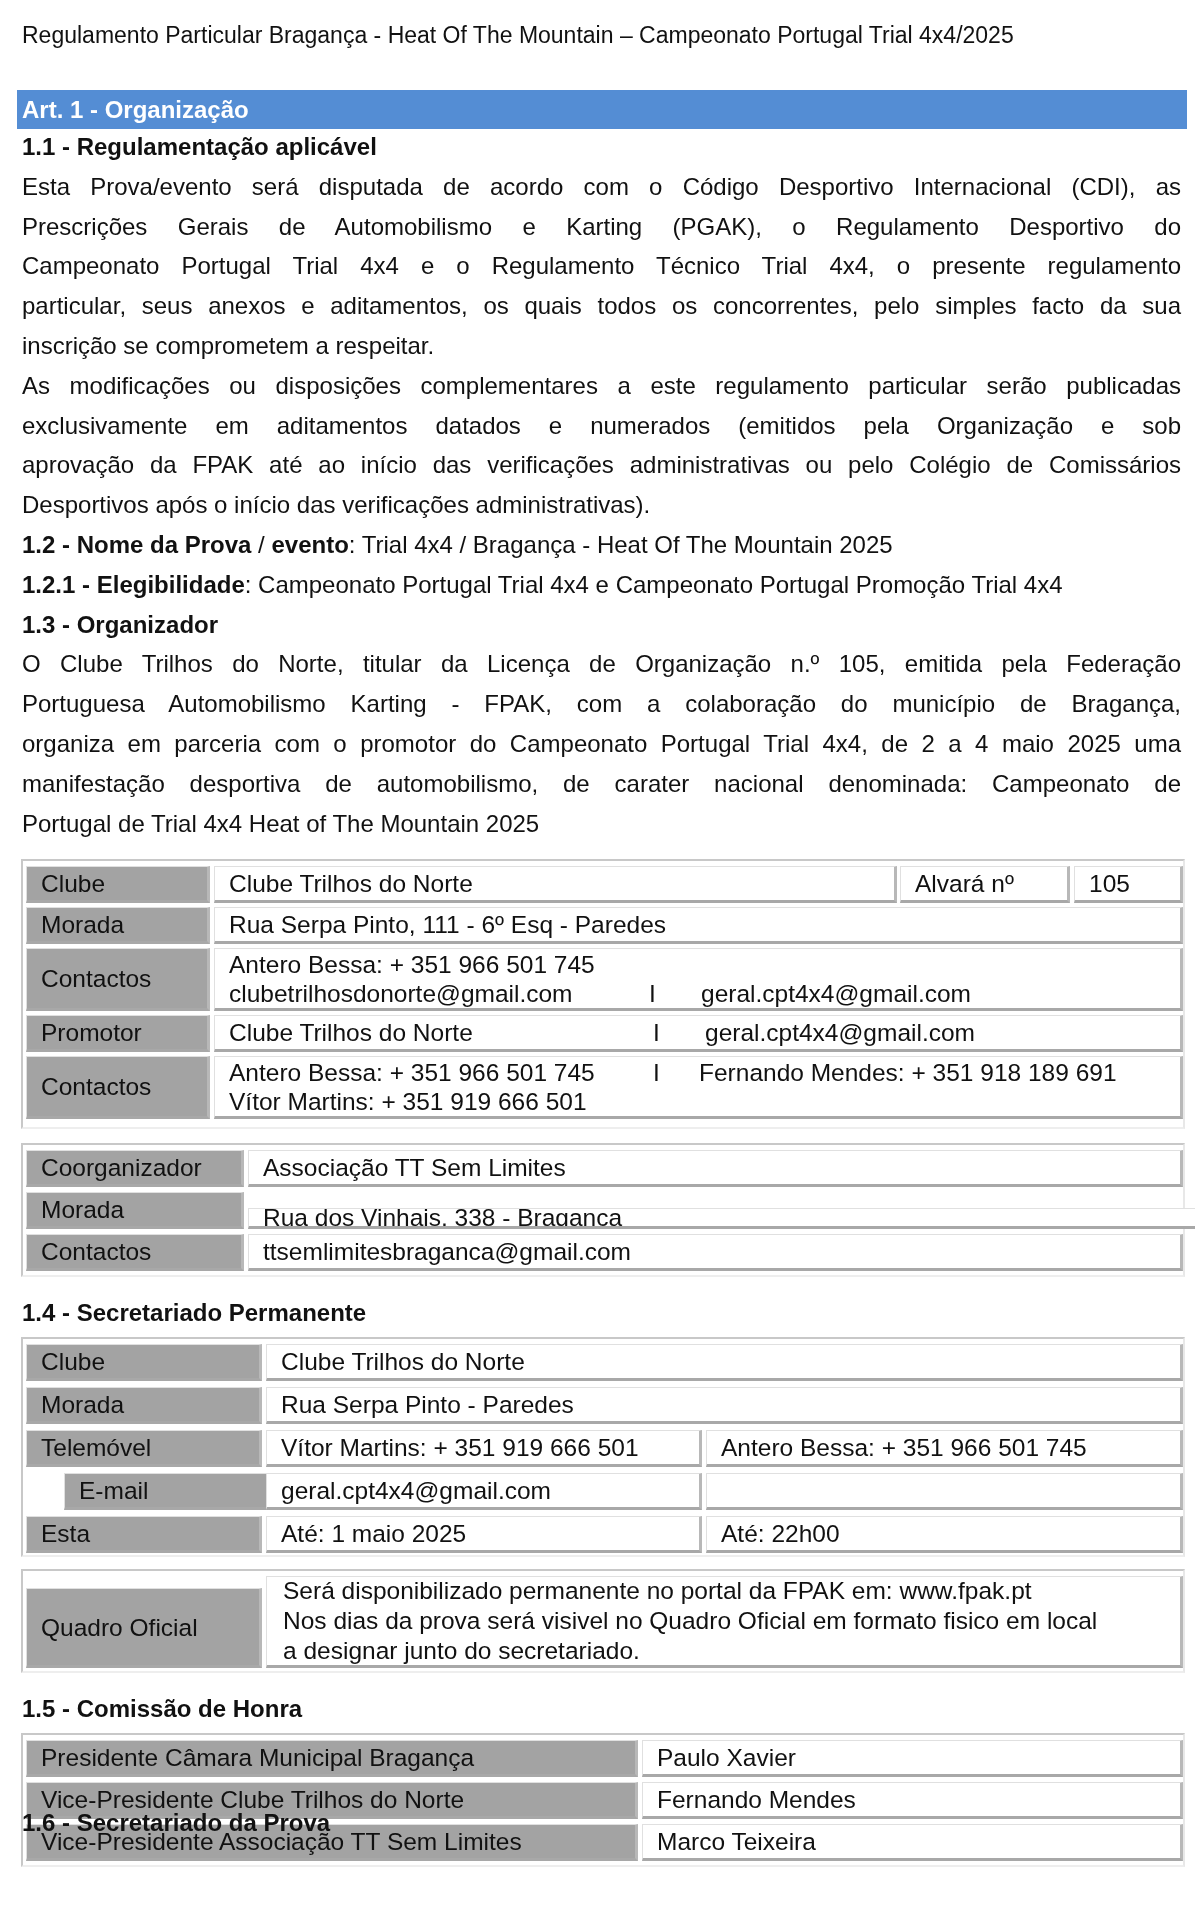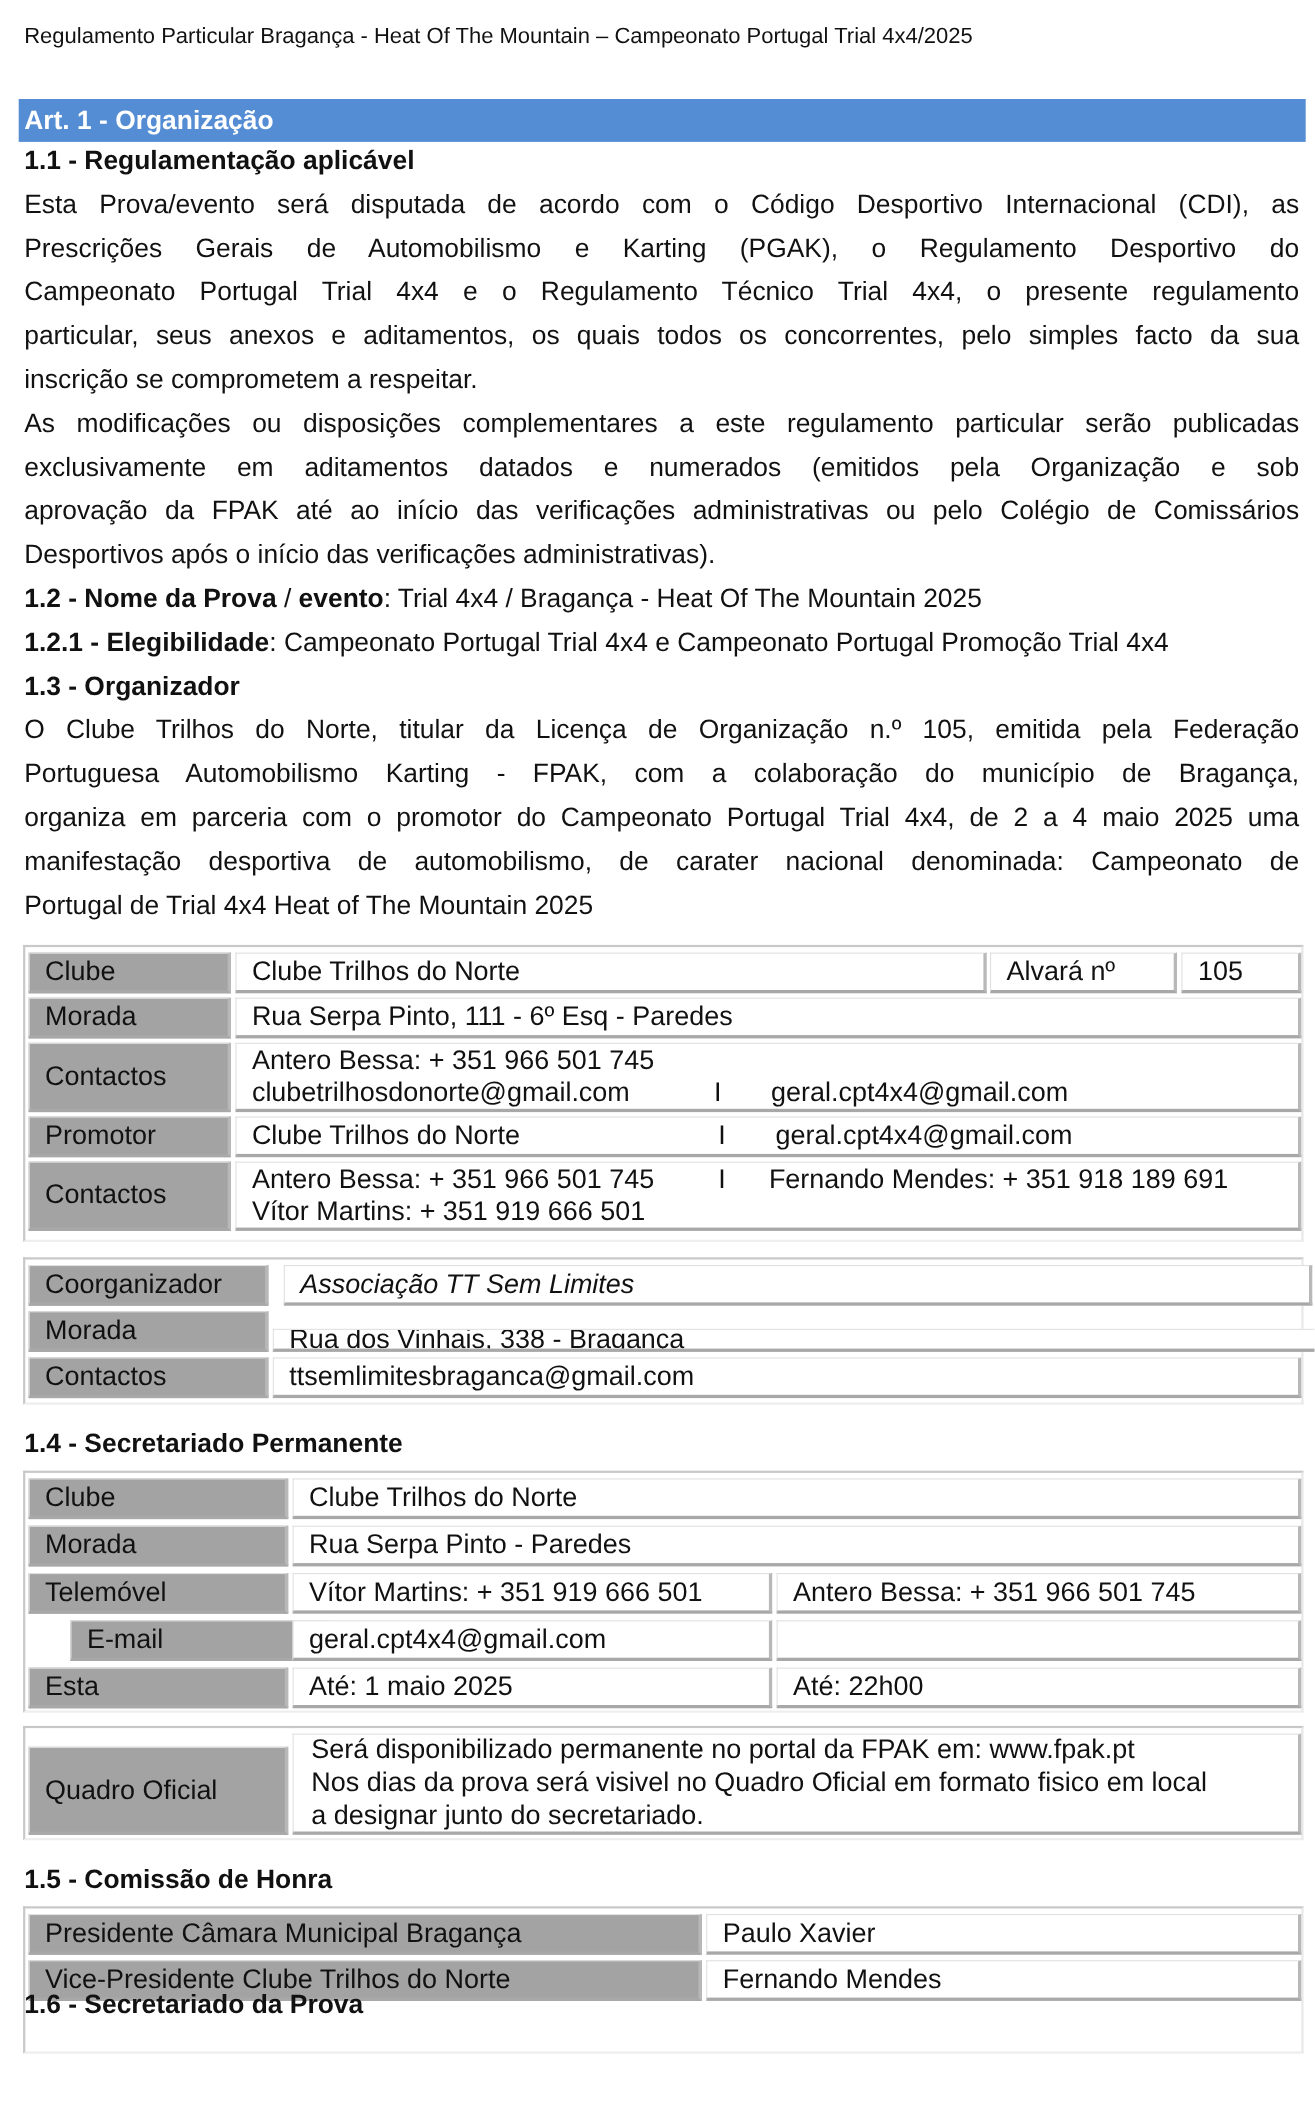"Regulamento Particular Bragança - Heat" .doc-title { font-size: 20px -> 23px }
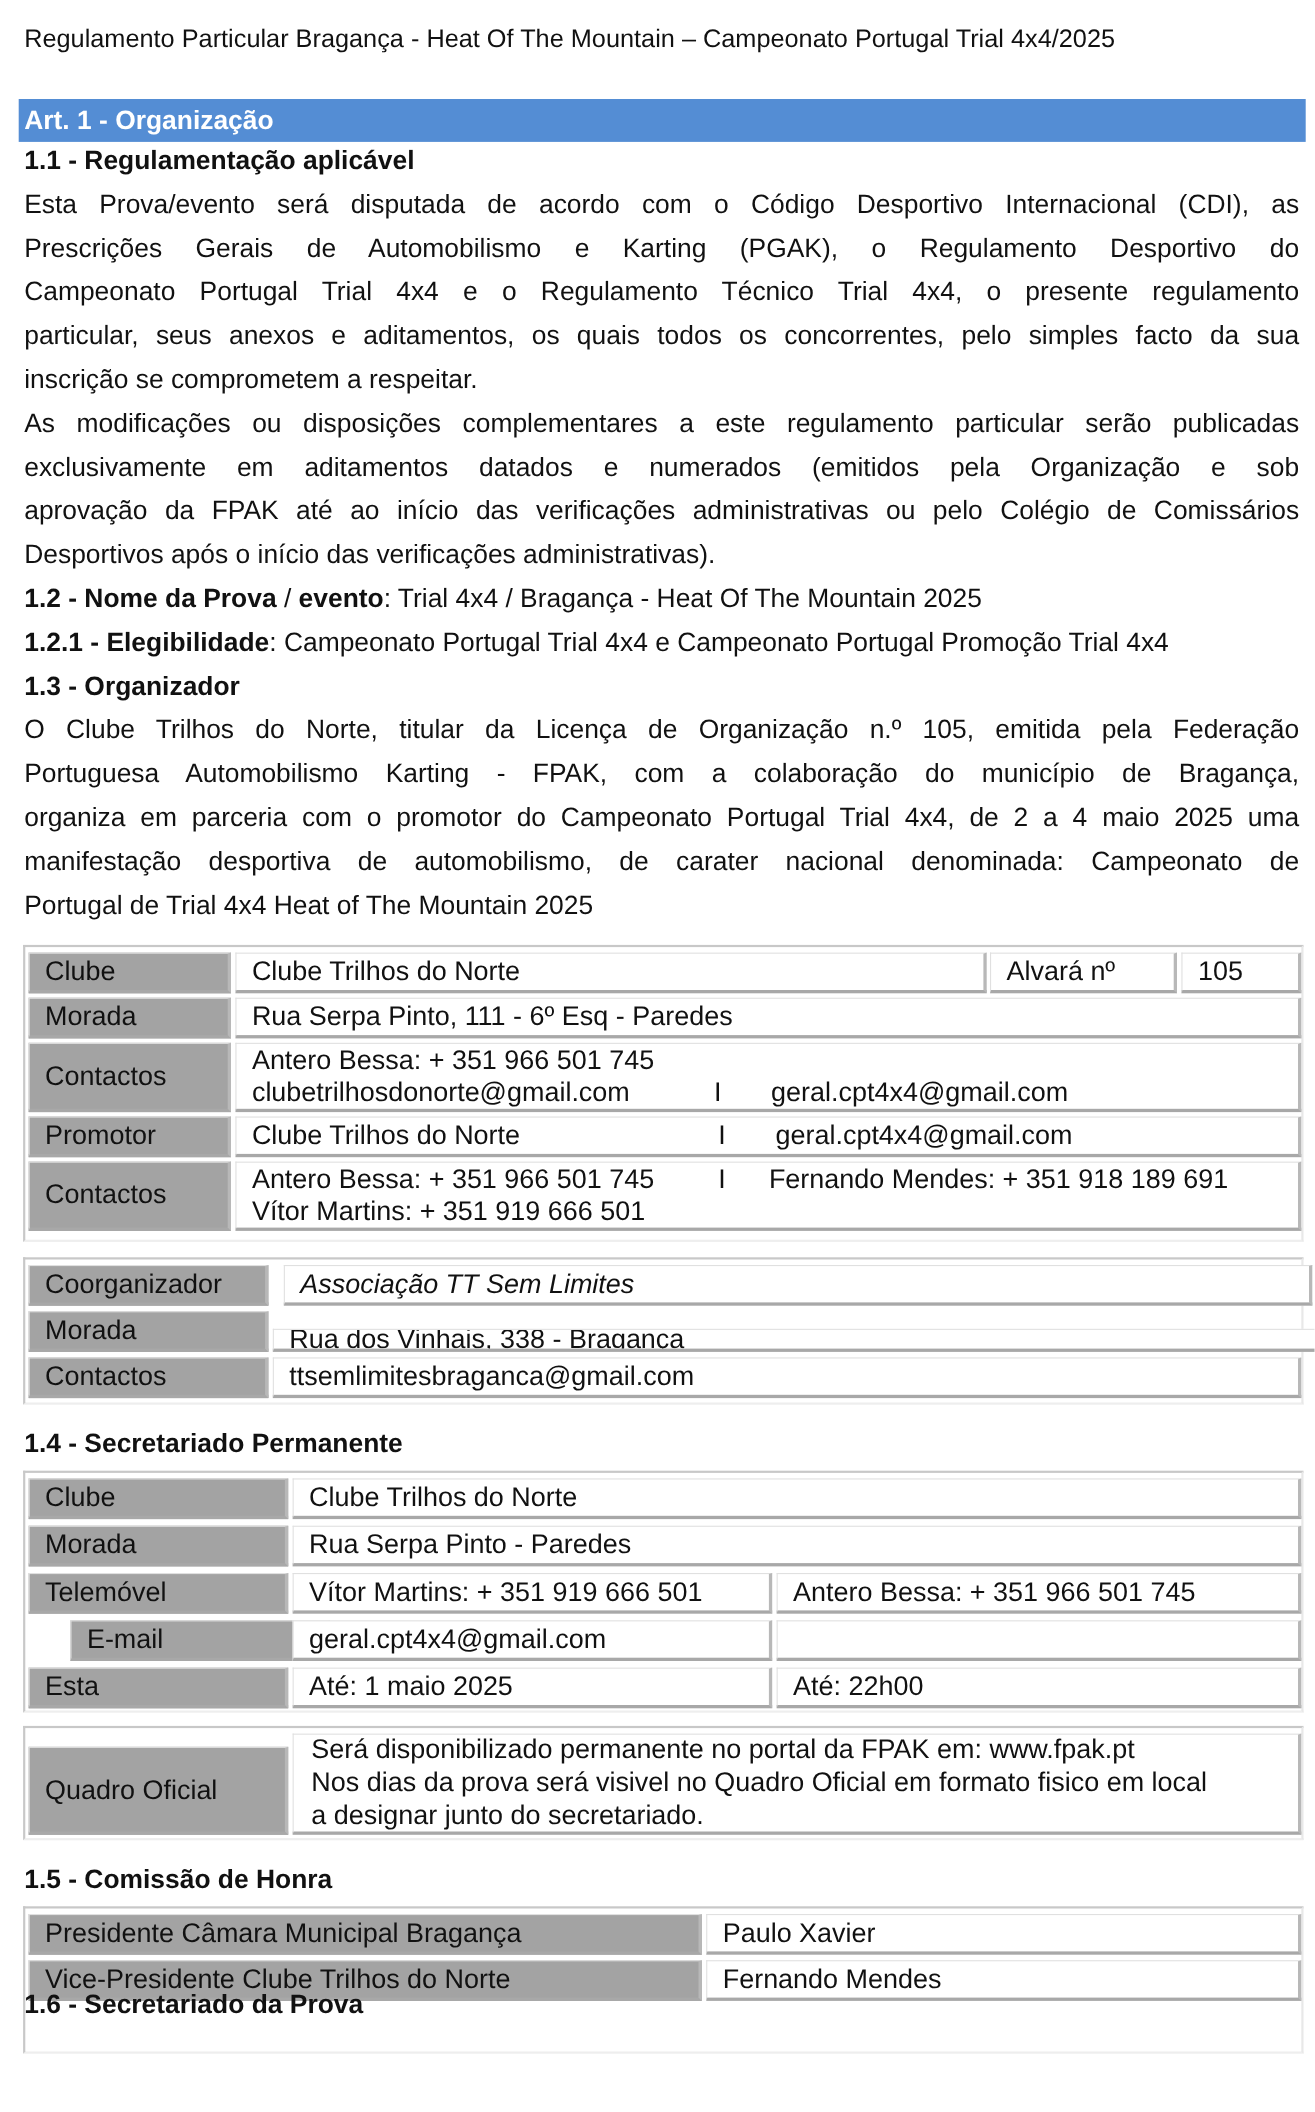"Associação TT Sem Limites" div.cell { font-style: italic -> none; left: 235px -> 225px }
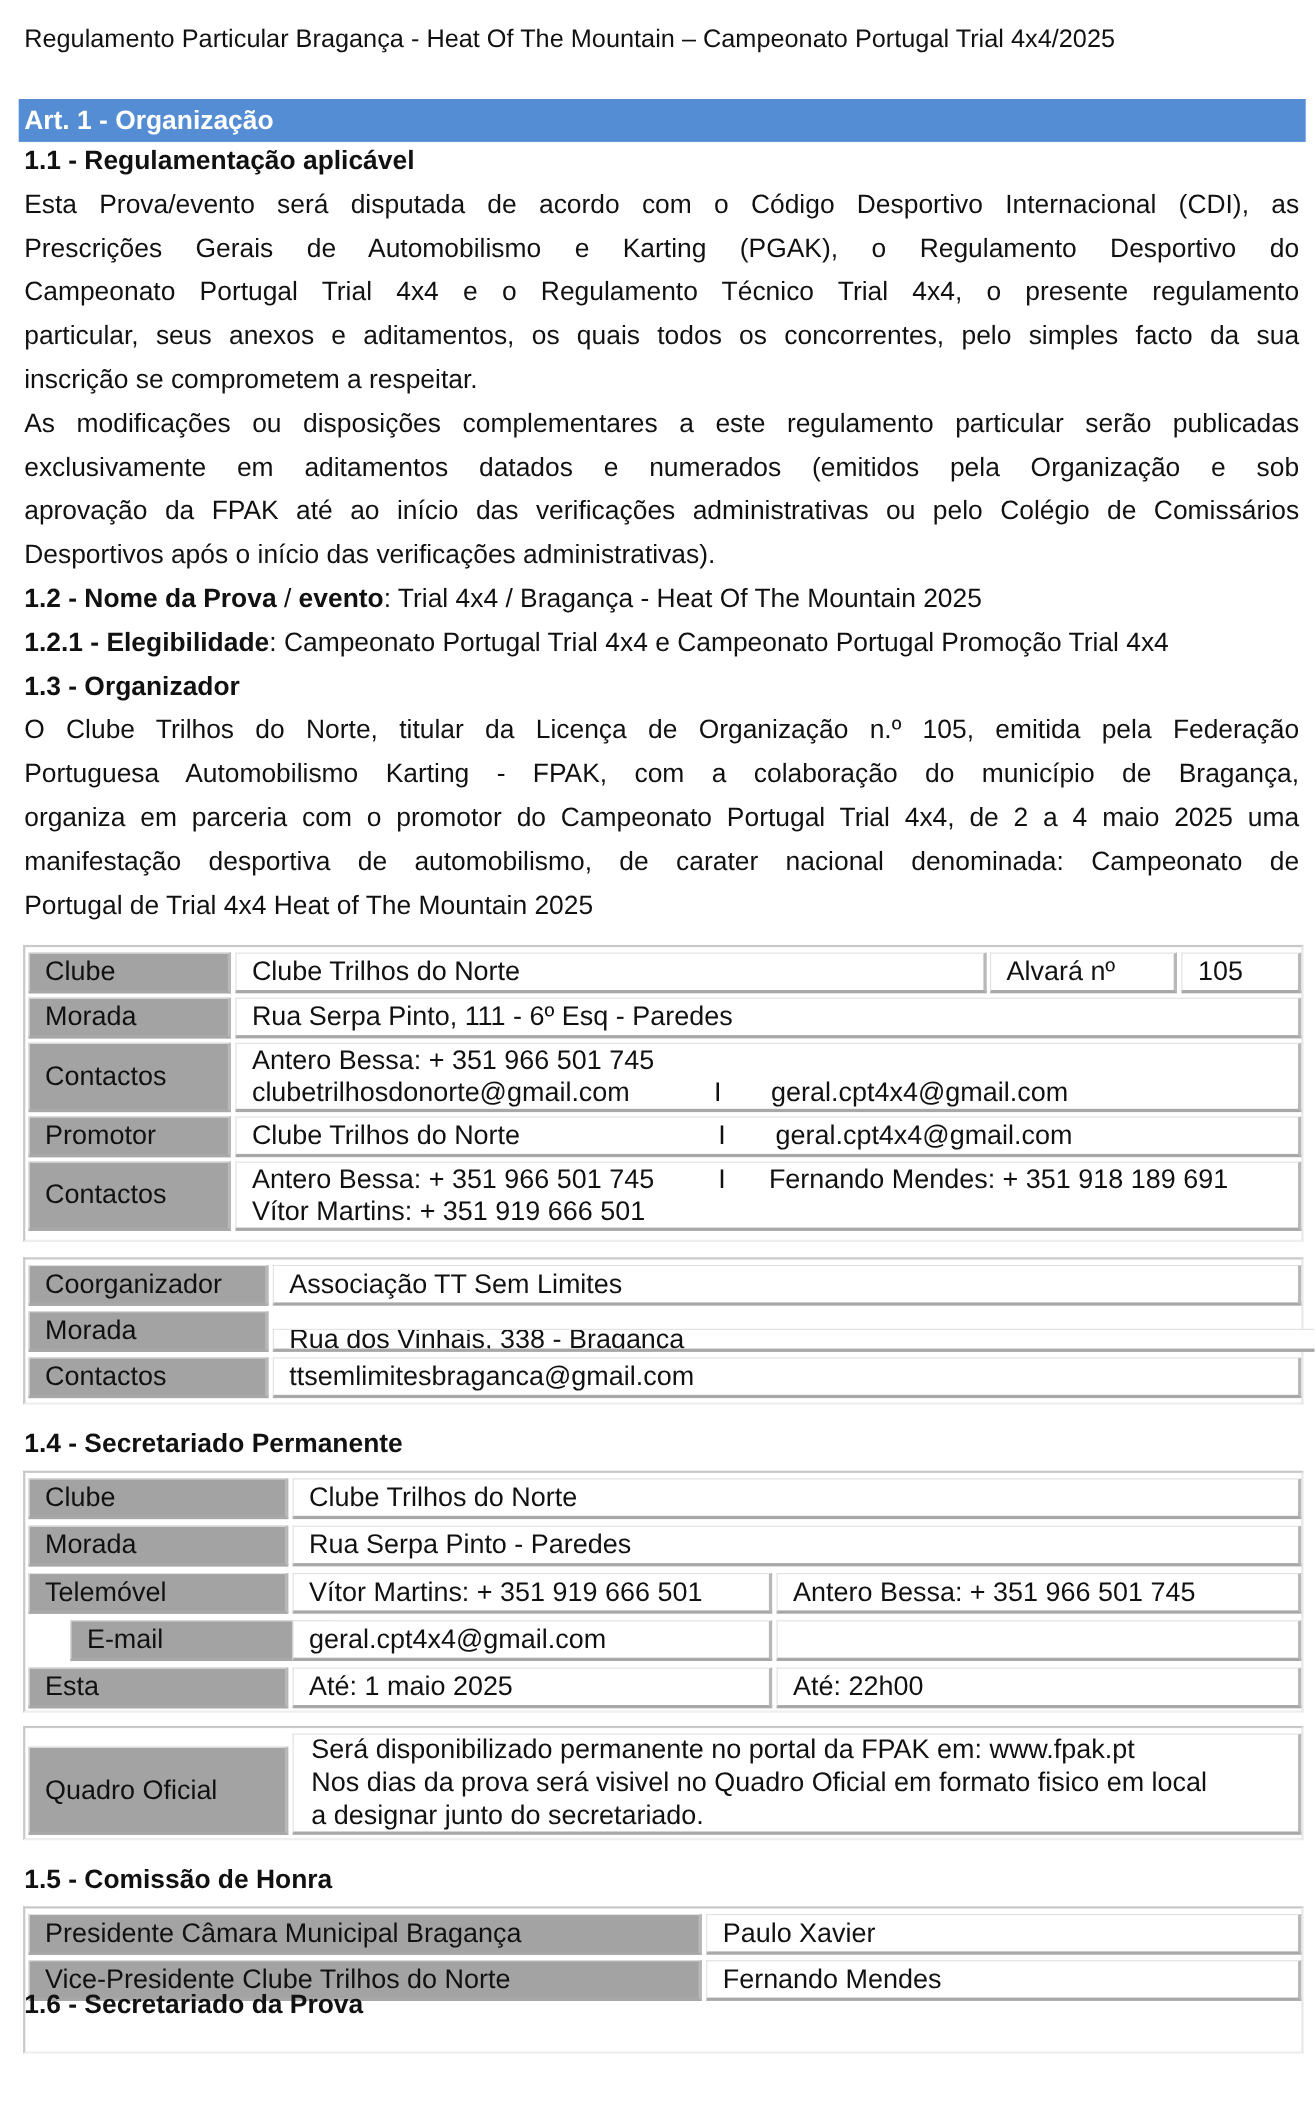"Vice-Presidente Associação TT Sem" div.row { html: none -> <div> <div>Vice-Presidente Associação TT Sem Limites</div> <div>Marco Teixeira</div> </div> }
